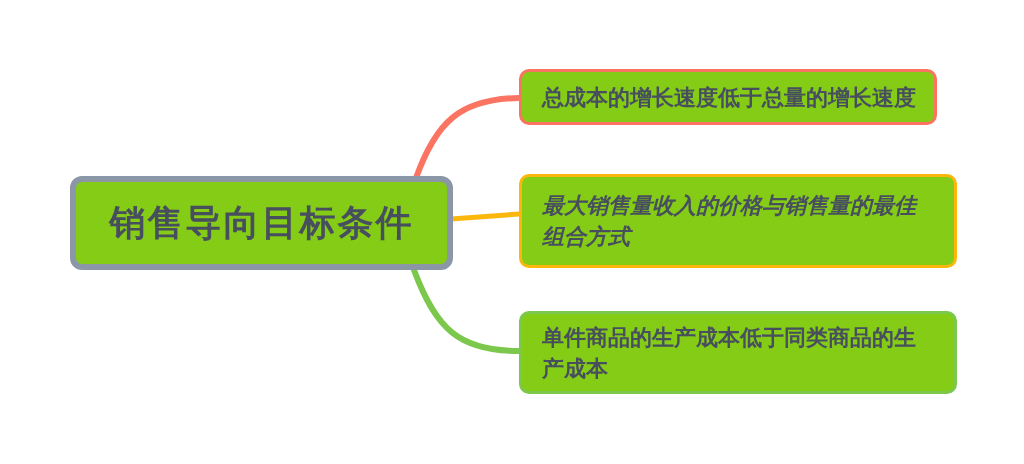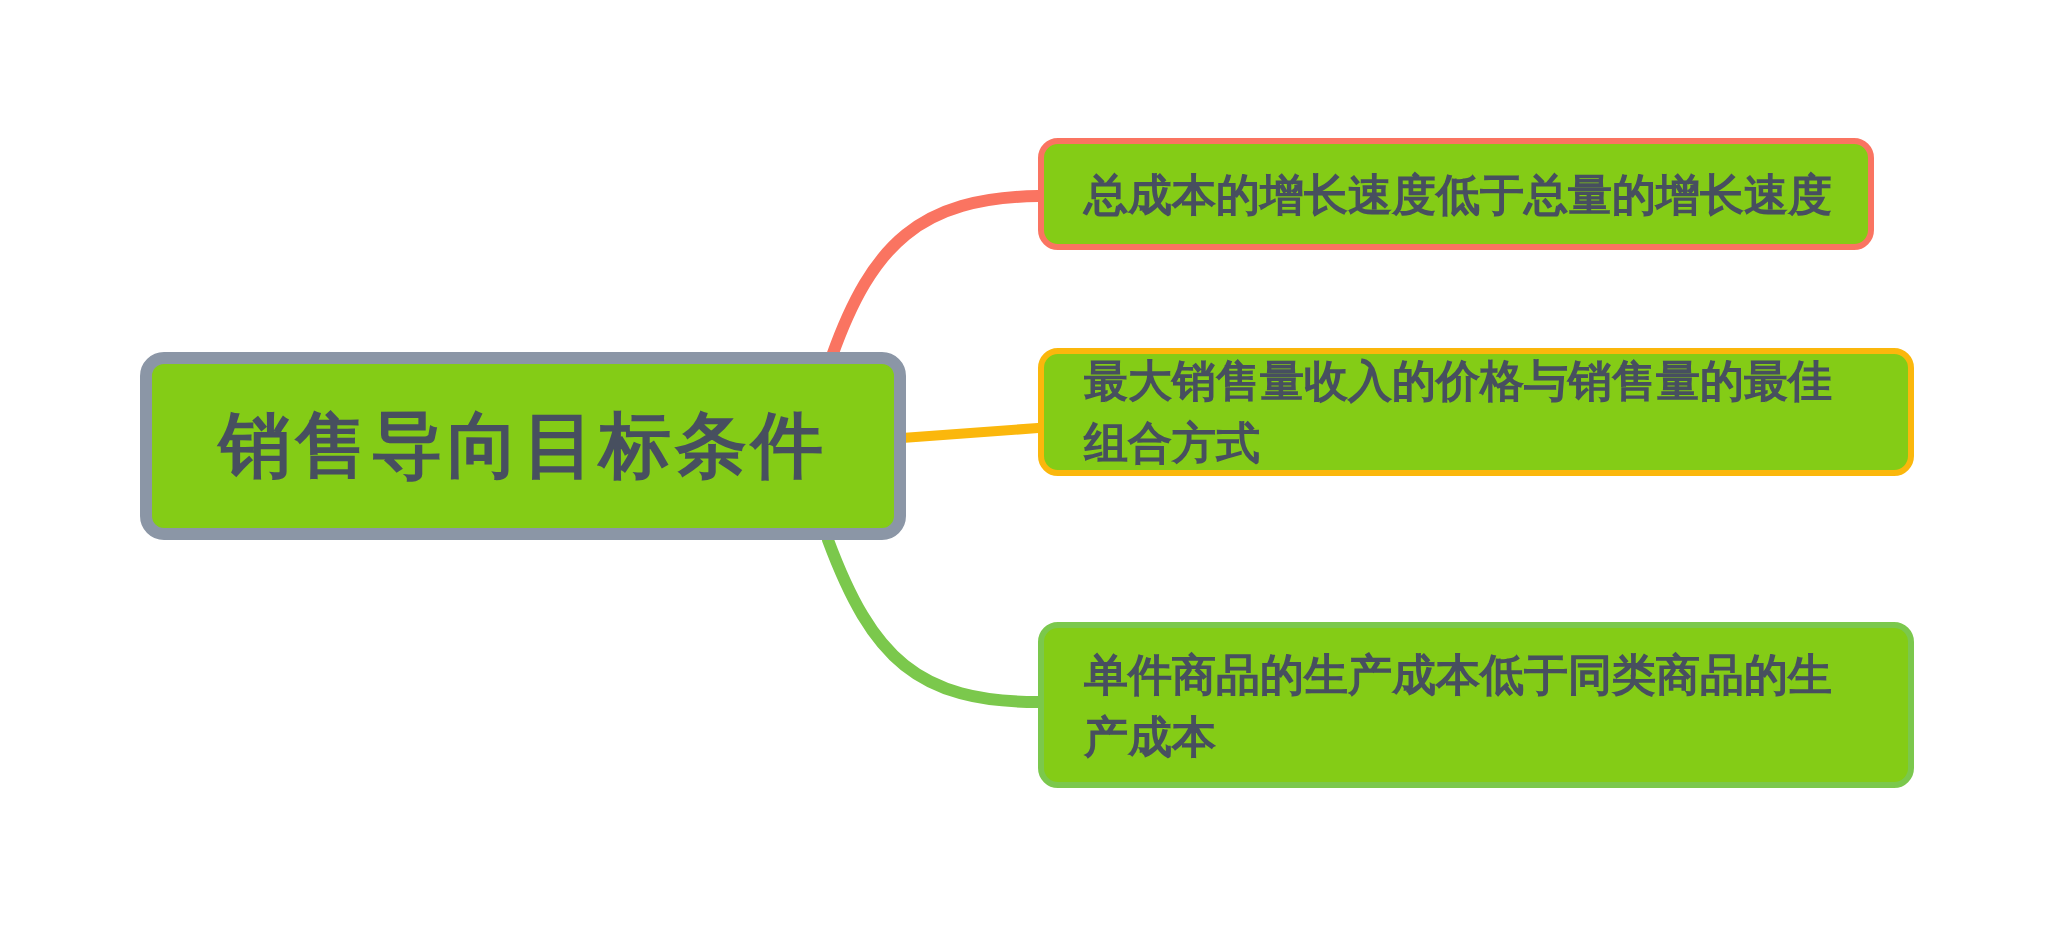"最大销售量收入的价格与销售量的最佳组合方式" .branch-2 { font-style: none -> italic; height: 64px -> 94px }
